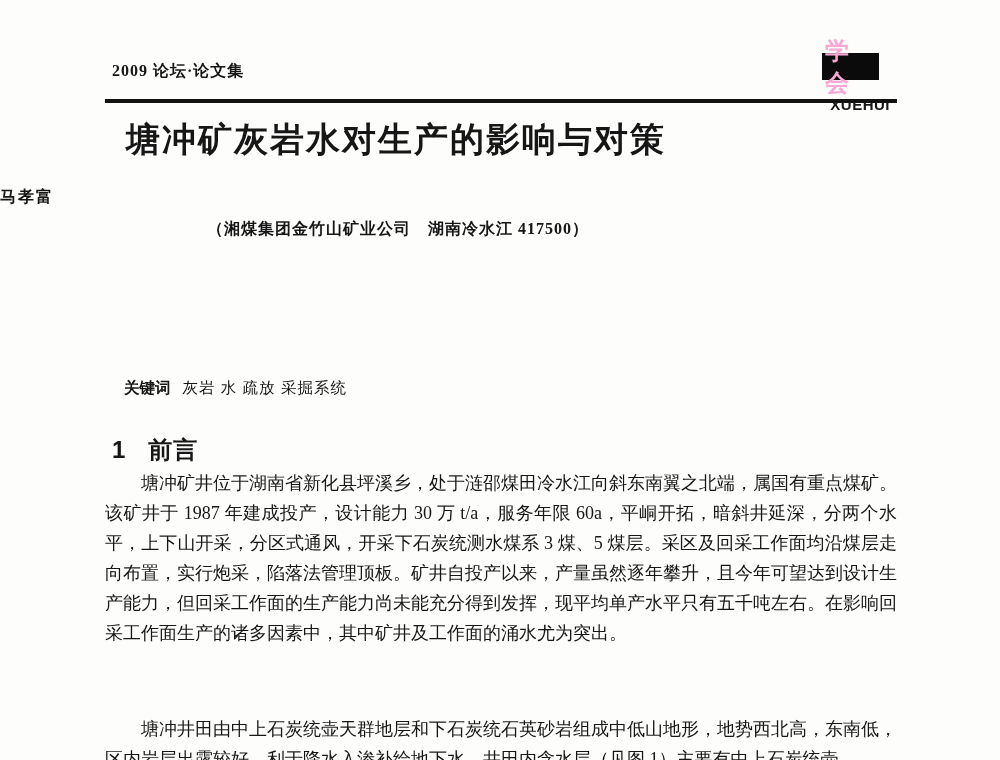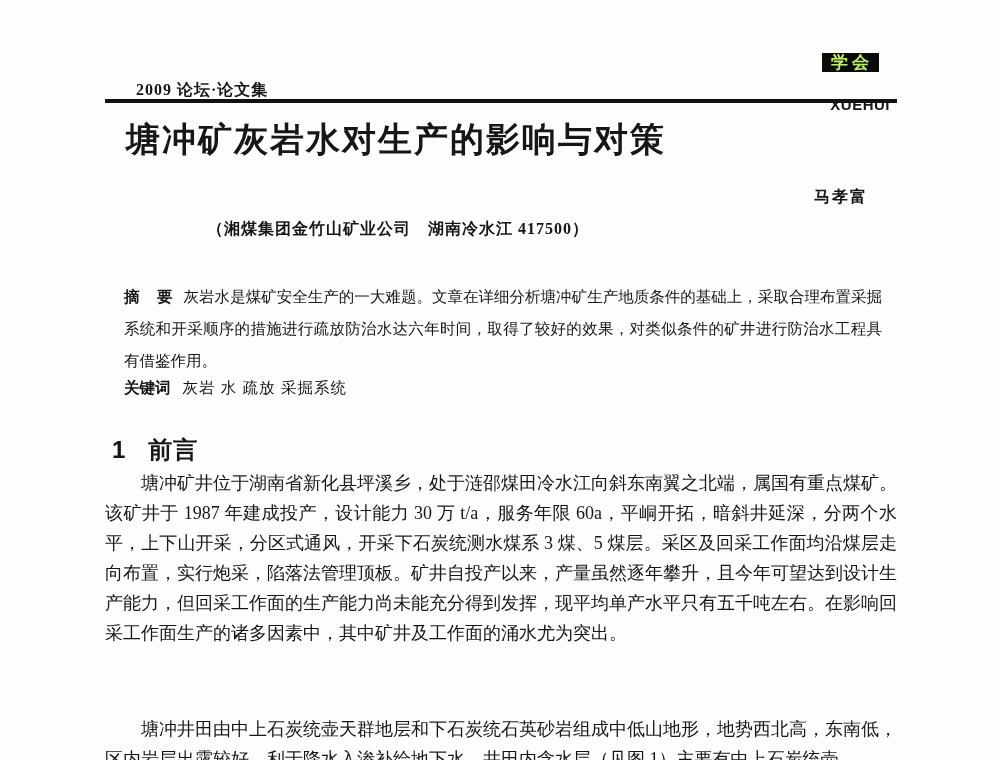"学会" .logo-box { color: #bef264 -> #f9a8d4; font-size: 17px -> 24px; height: 19px -> 27px }
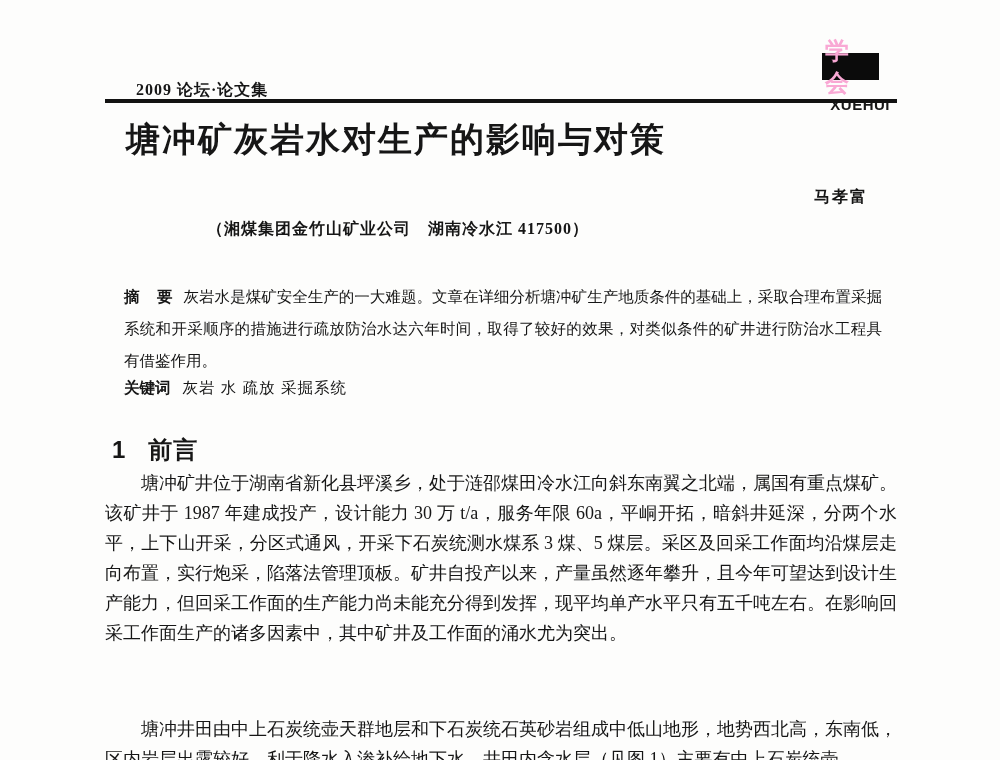"2009 论坛·论文集" .header-collection { margin-left: 24px -> none; top: 80px -> 61px }
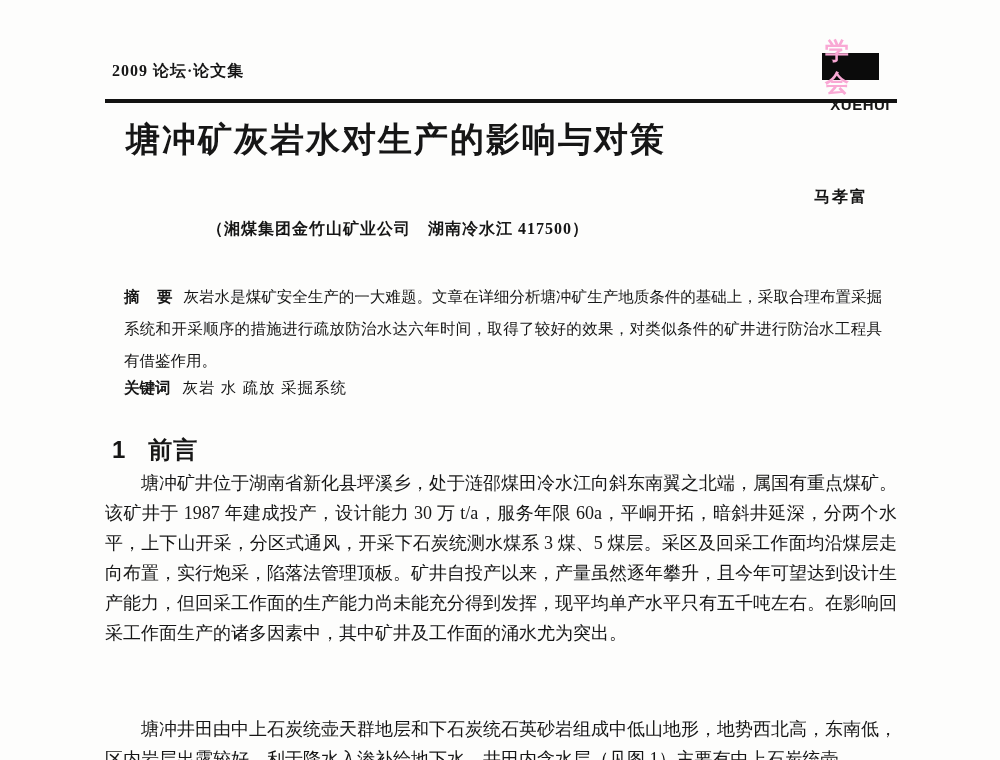"马孝富" .author-name { left: 12px -> 0; text-align: right -> left }
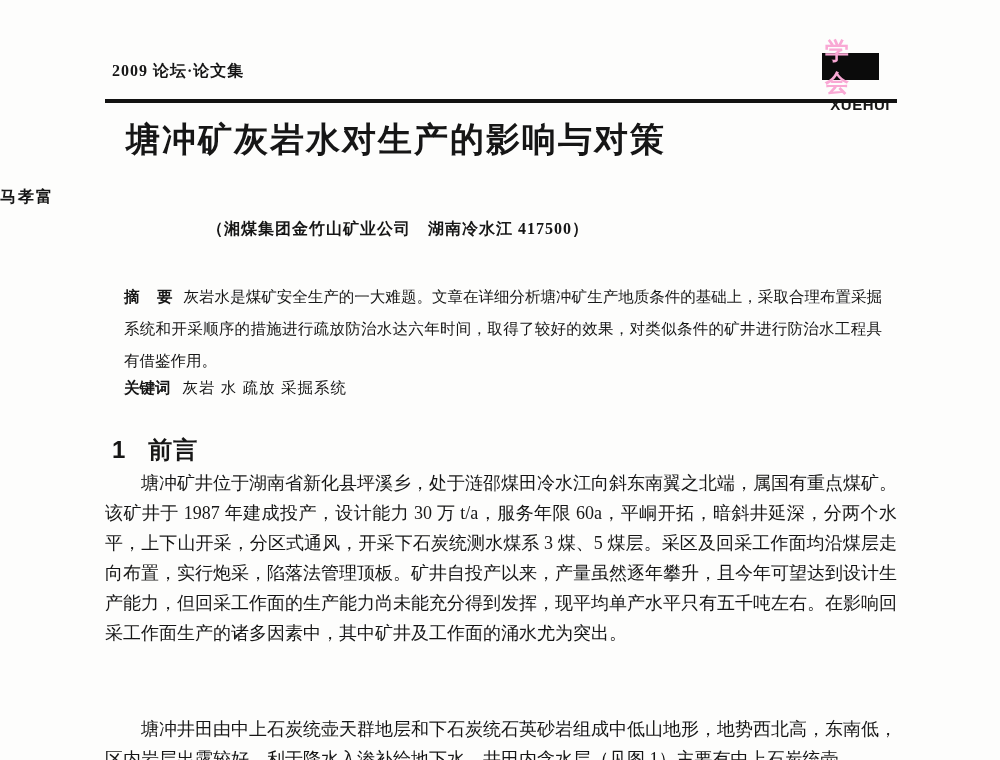"摘 要" div.abstract-block { html: <div> <span>摘 要</span><span>灰岩水是煤矿安全生产的一大难题。文章在详细分析塘冲矿生产地质条件的基础上，采取合理布置采掘系统和开采顺序的措施进行疏放防治水达六年时间，取得了较好的效果，对类似条件的矿井进行防治水工程具有借鉴作用。</span> </div> -> none }
